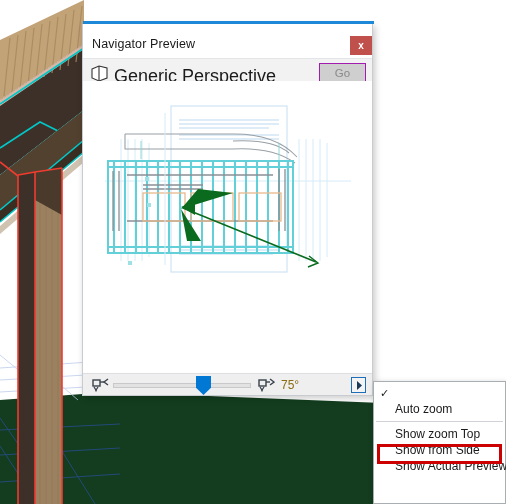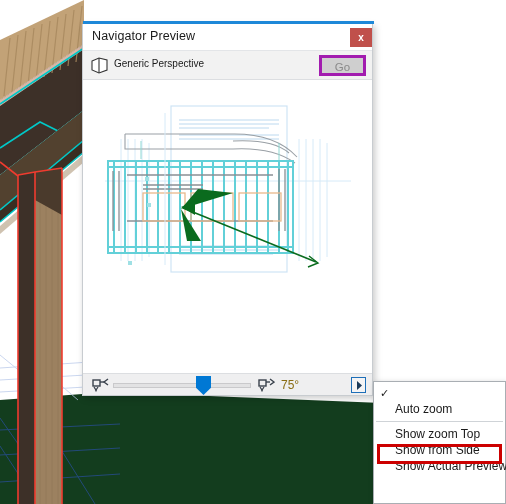"Navigator Preview" #nav-titlebar { margin-top: none -> 8px }
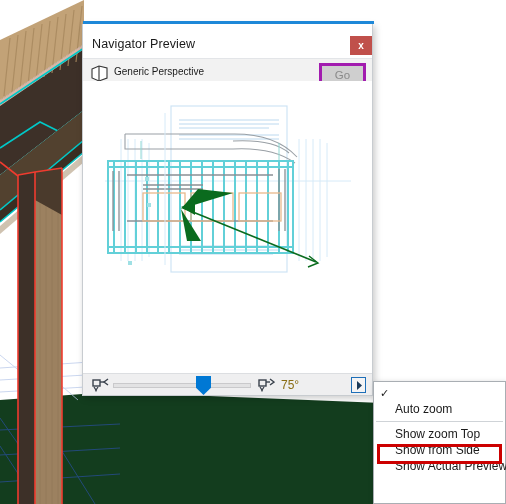"Generic Perspective" #persp-label { font-size: 10px -> 18px }
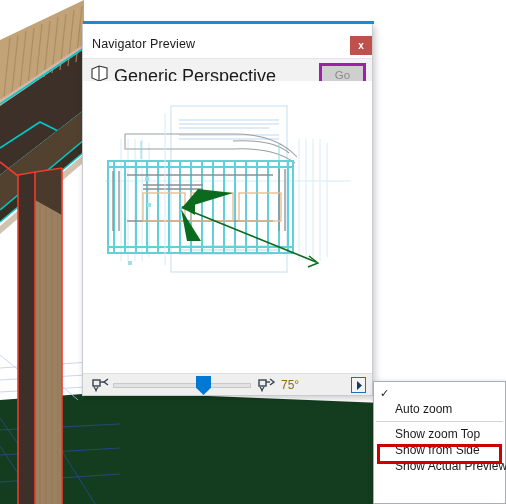"Go" #go-btn { border: 3px solid #a21caf -> 1px solid #a21caf }
